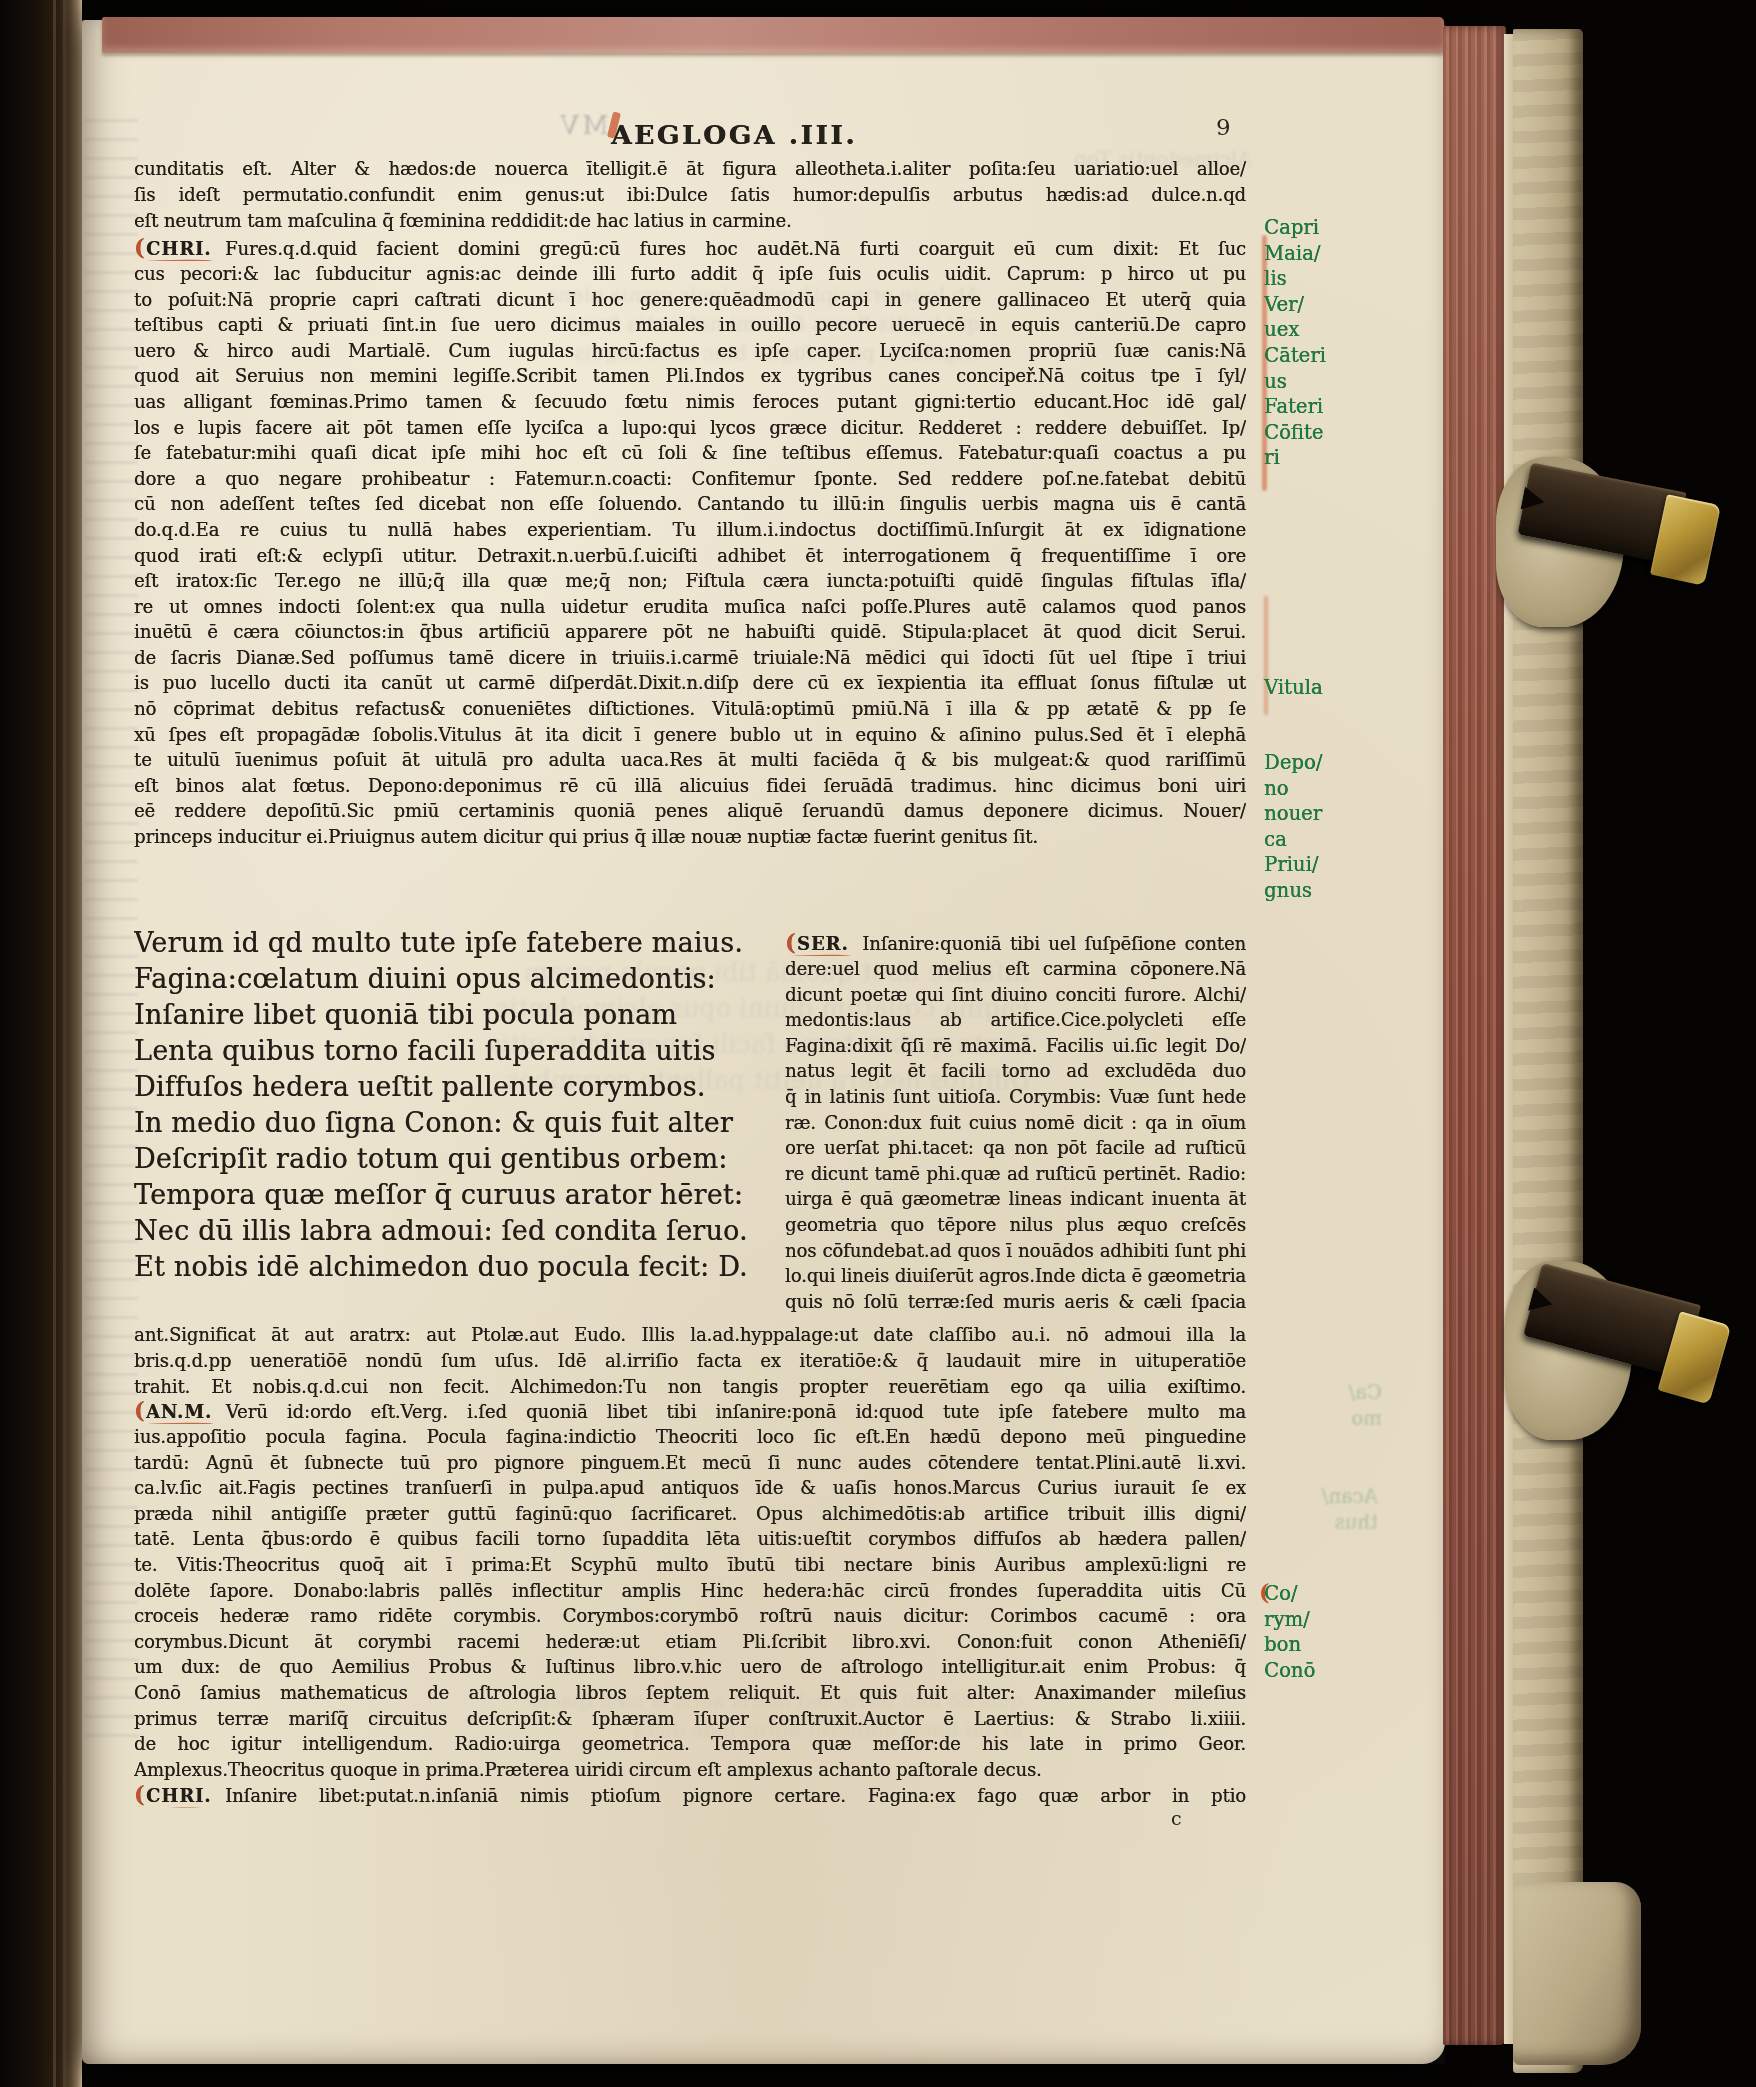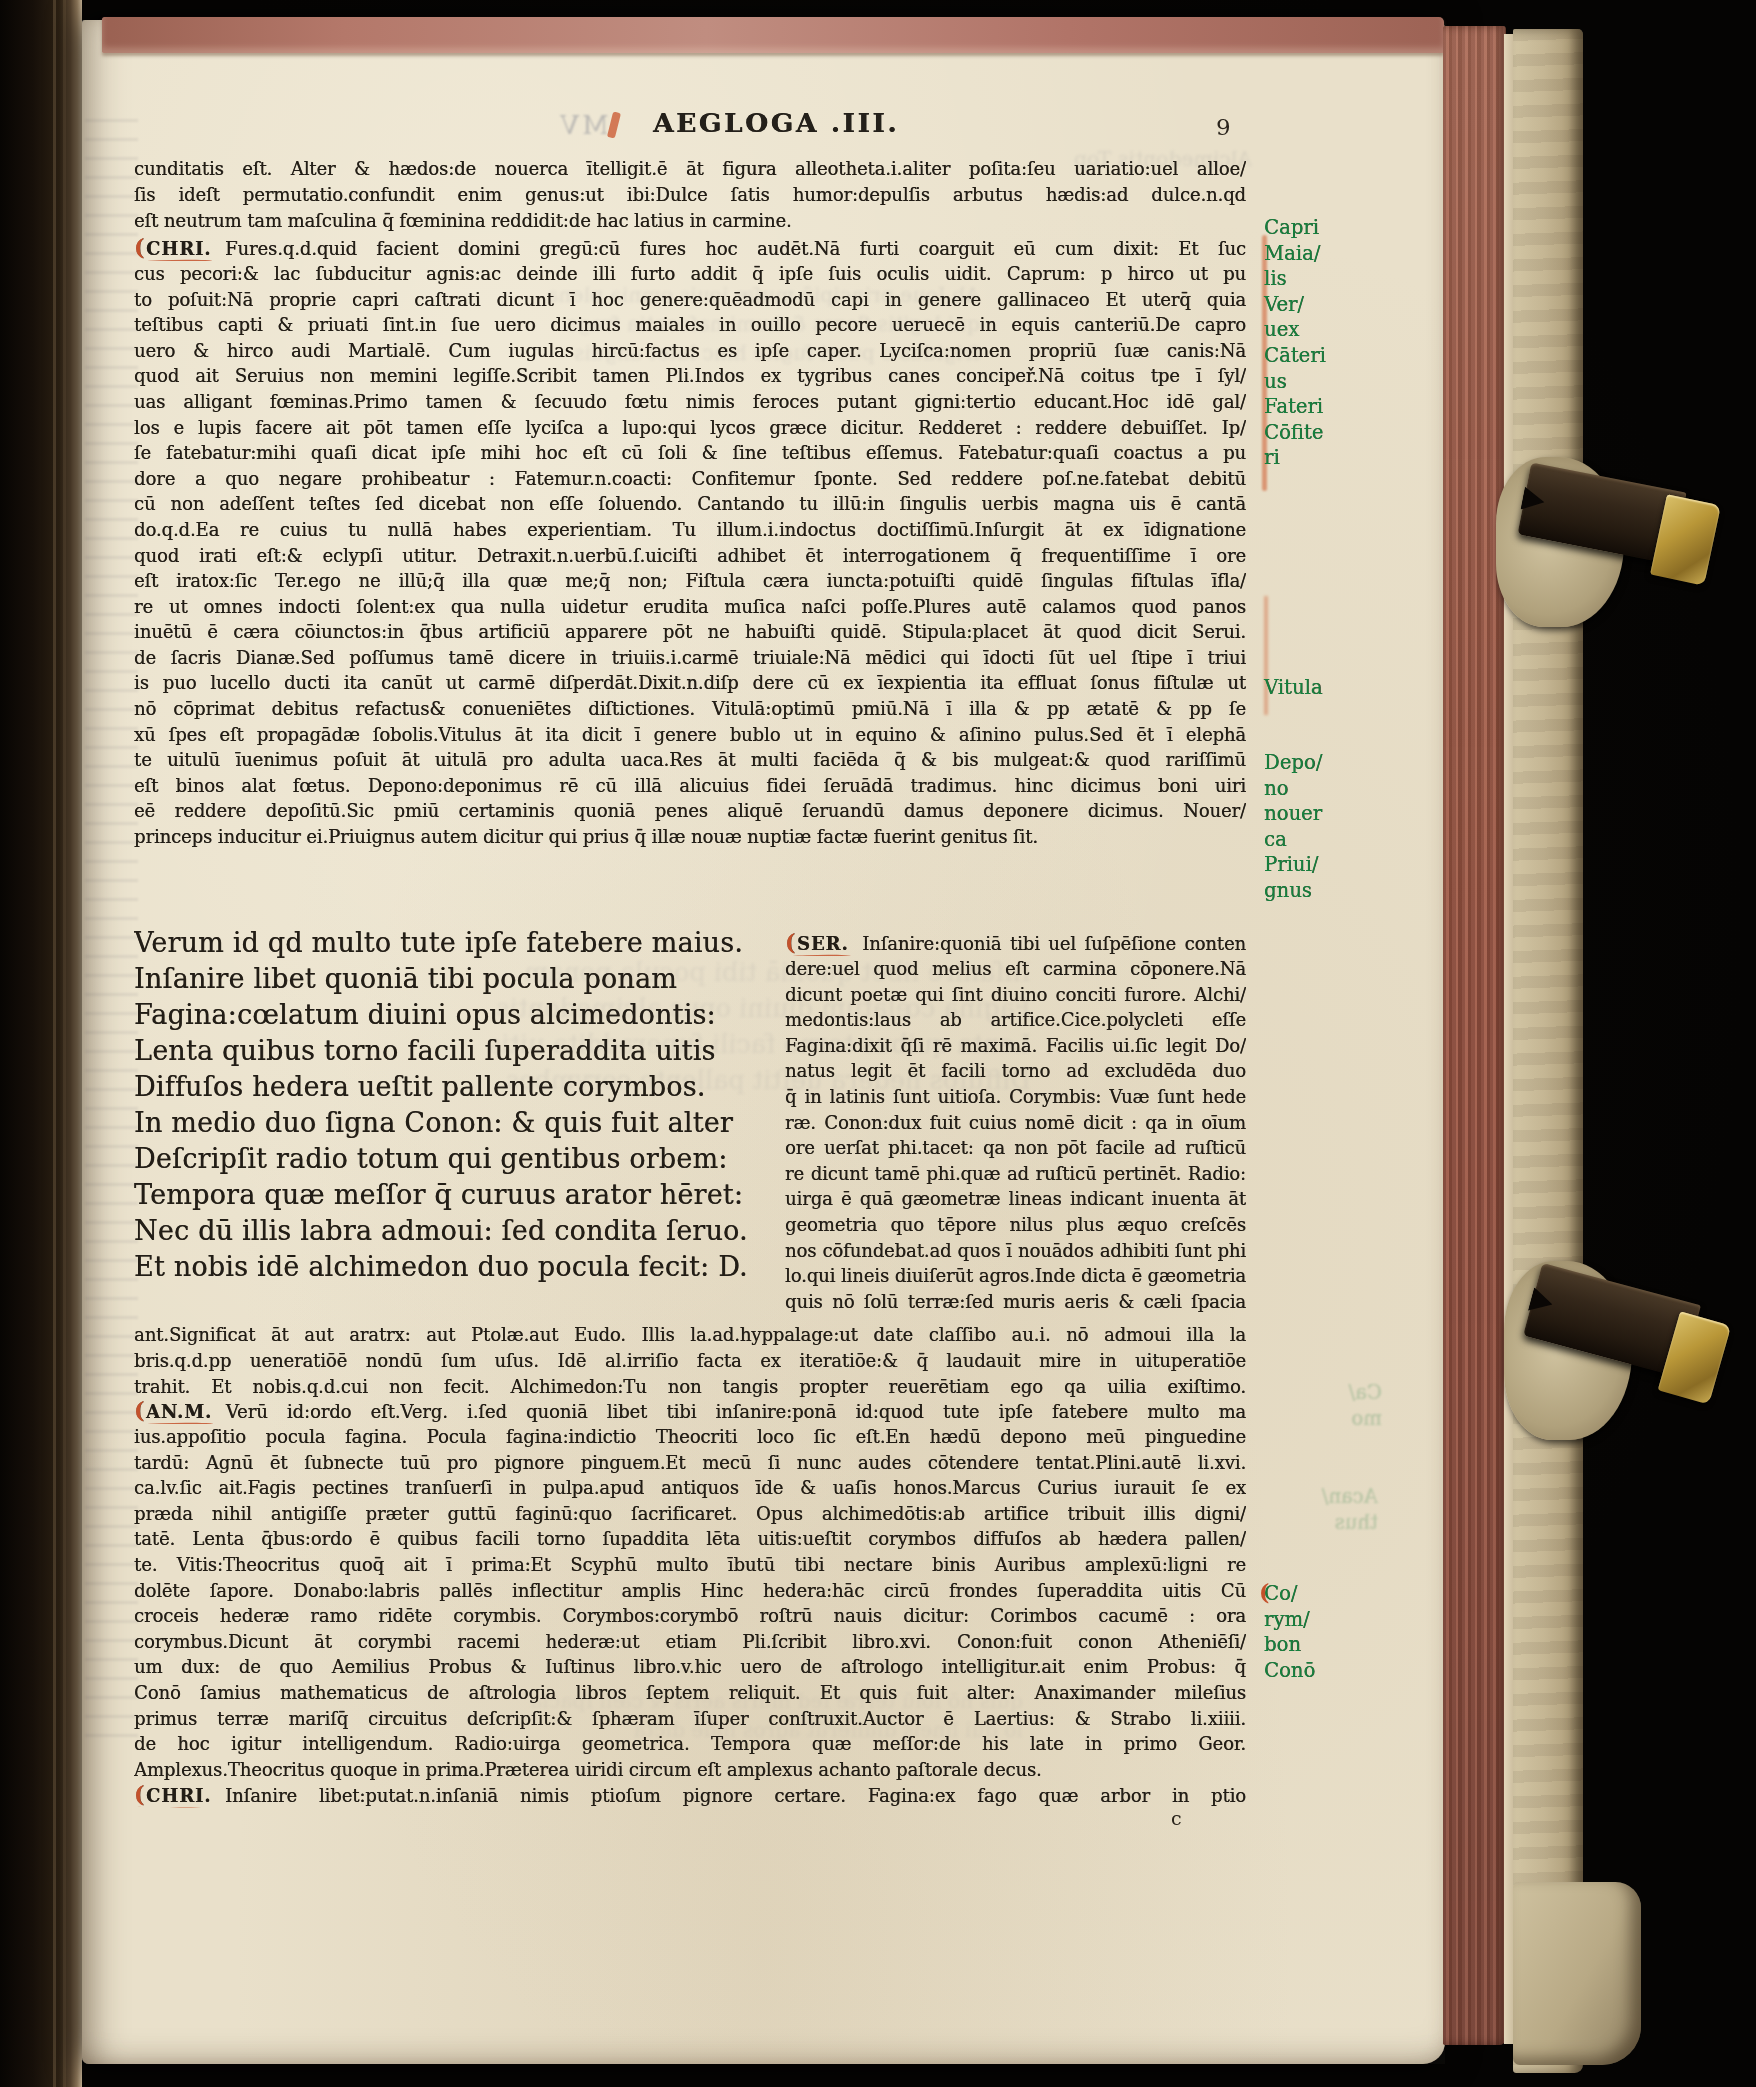"AEGLOGA .III." #hdr-title { margin-left: 42px -> none; top: 0 -> 12px }
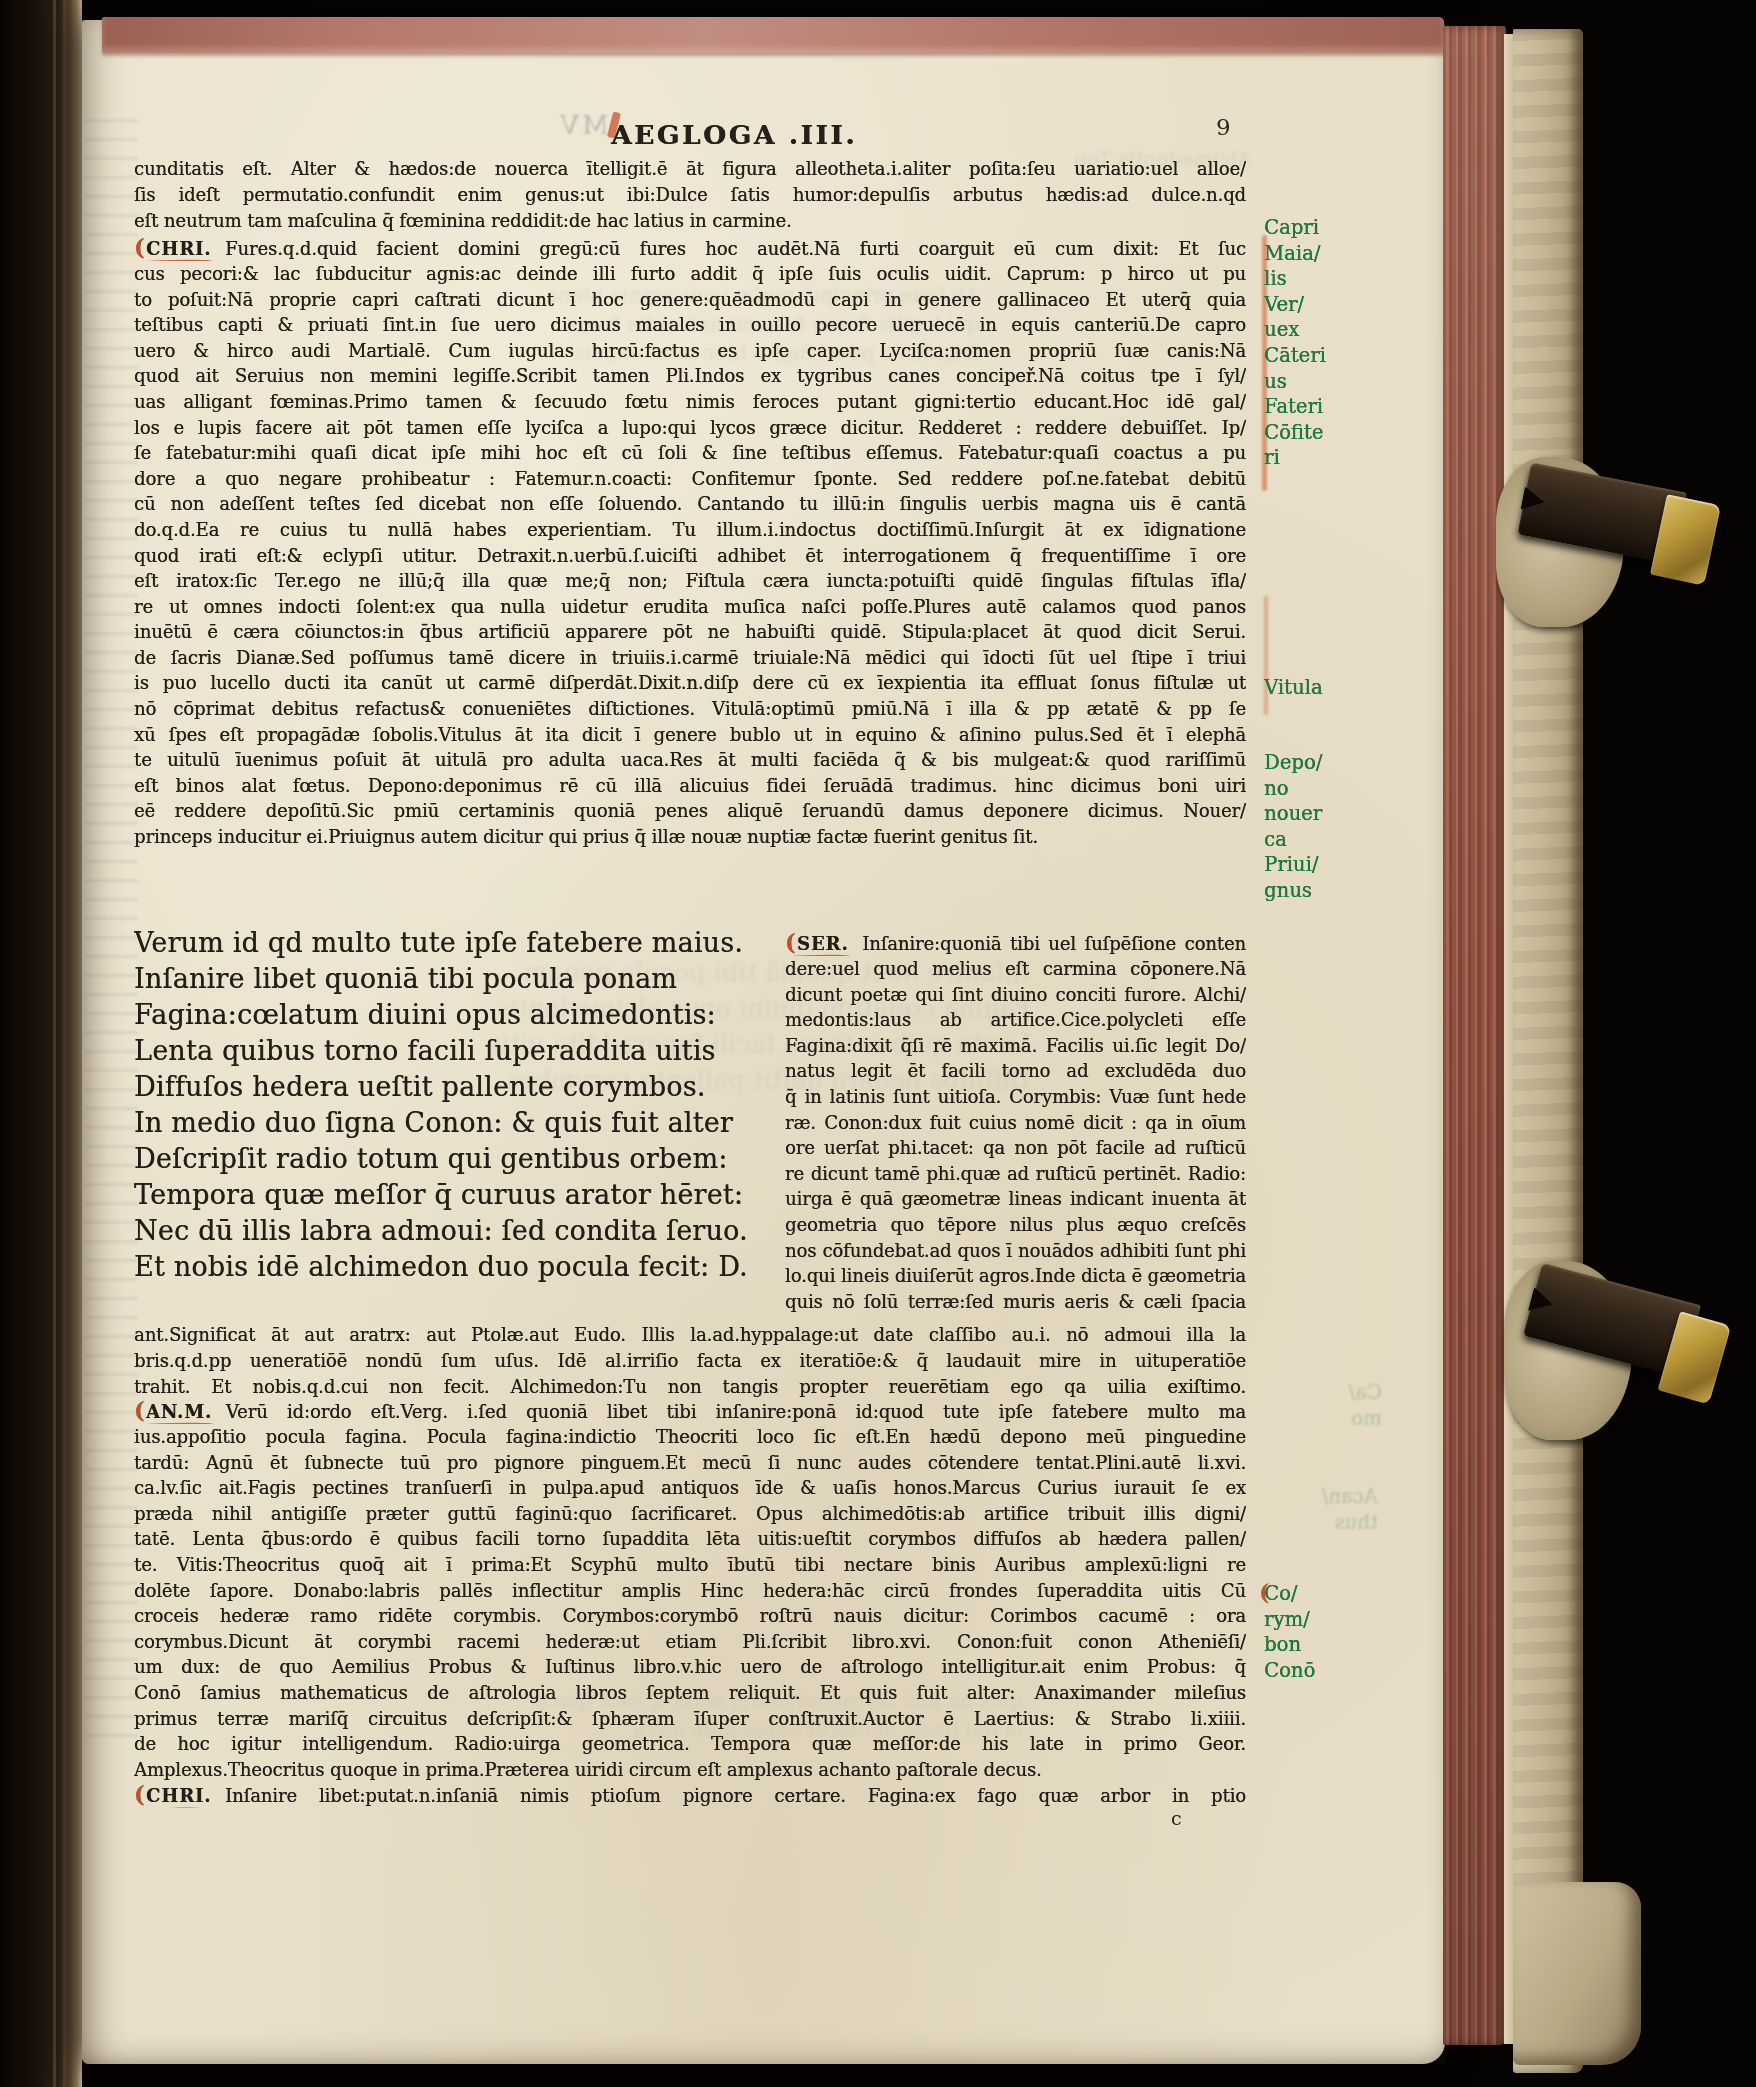"Inſanire libet quoniā tibi pocula" div.line { order: before "Fagina:cœlatum diuini opus alcimedontis:" -> after "Fagina:cœlatum diuini opus alcimedontis:" }
